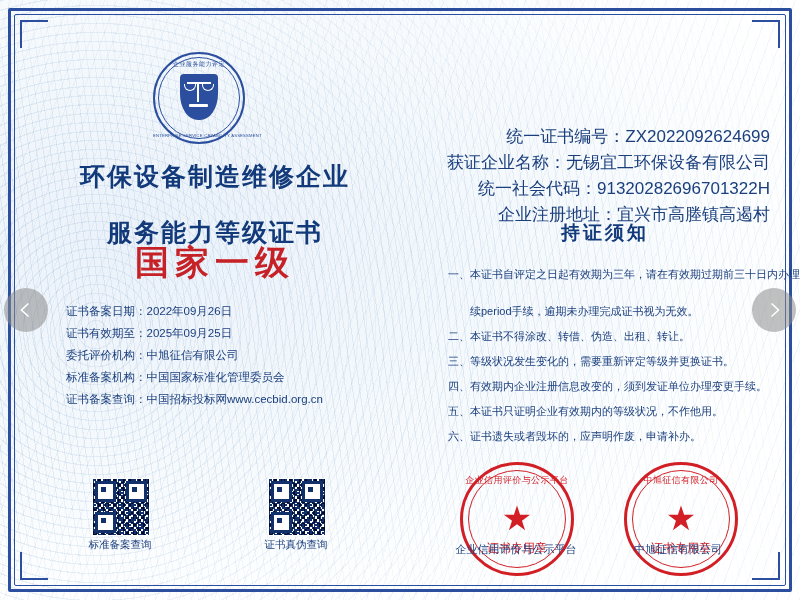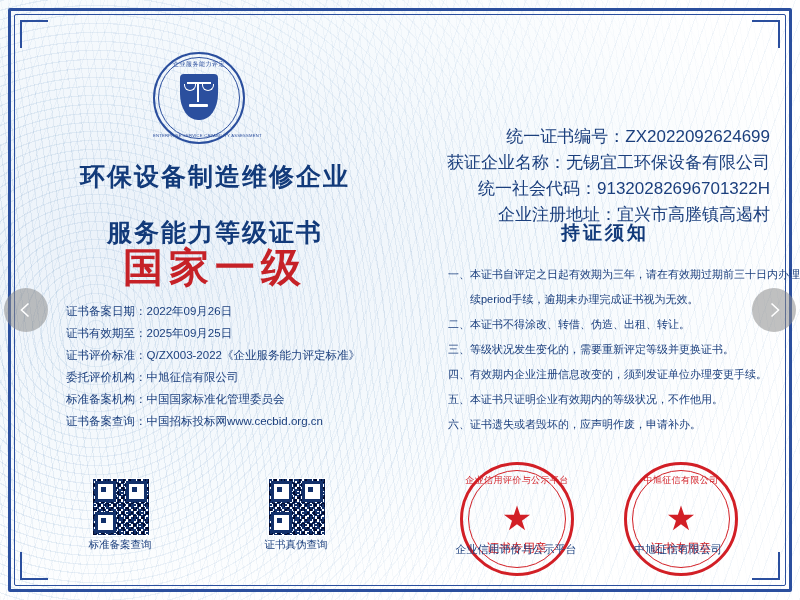"国家一级" .grade { font-size: 40px -> 34px }
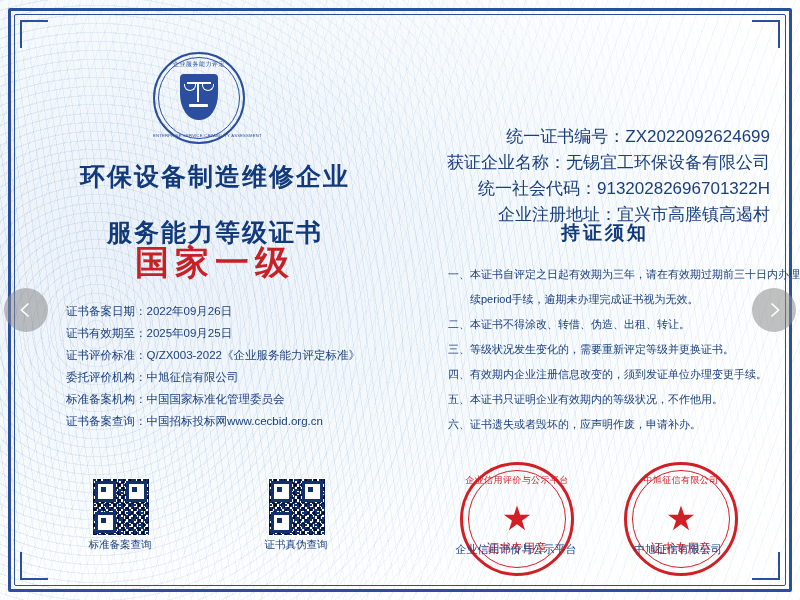"续period手续，逾期未办理完成证书视为无效。" .notice .ln.sub { margin-top: none -> 12px }
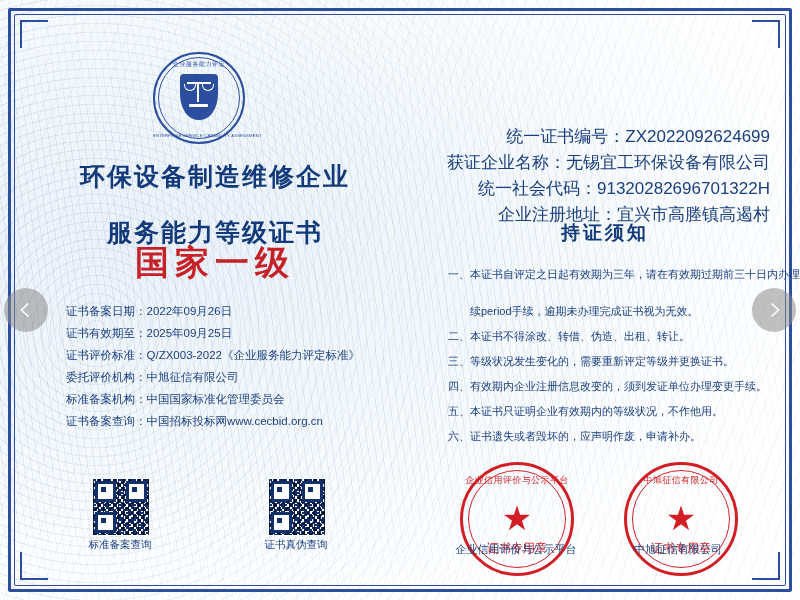"证书评价标准：Q/ZX003-2022《企业服务能力评定标准》" div.row { html: <div> <span>证书评价标准：</span><span>Q/ZX003-2022《企业服务能力评定标准》</span> </div> -> none }
